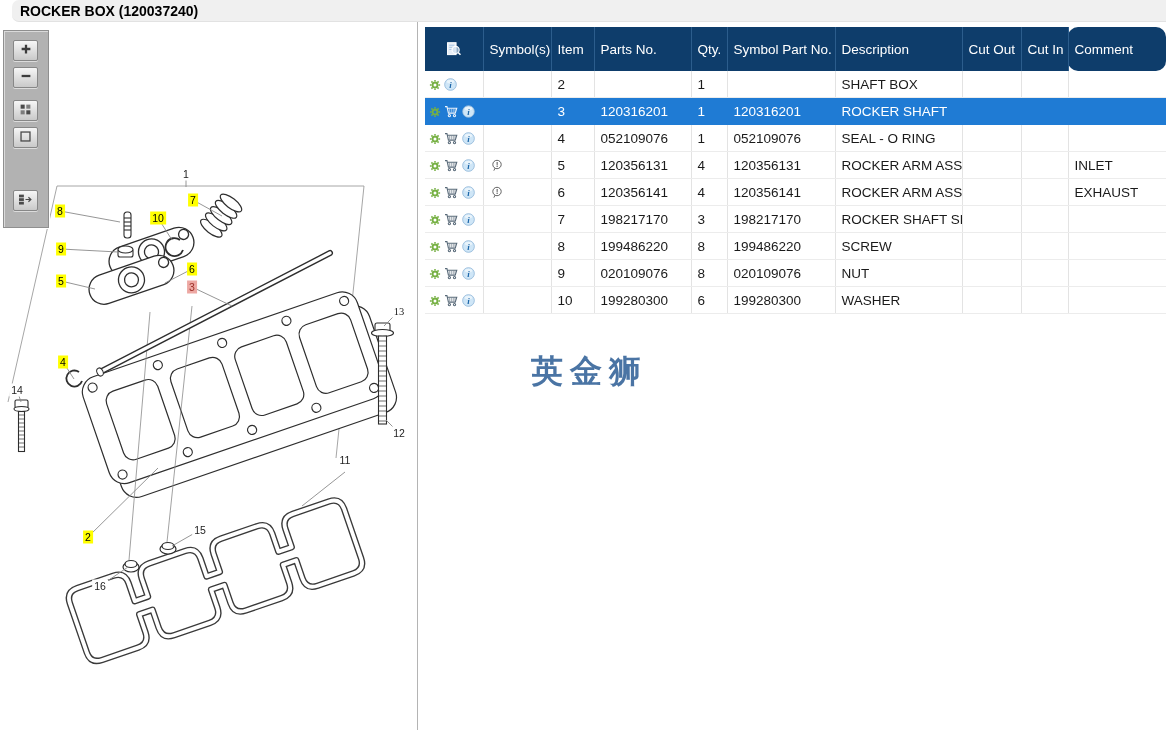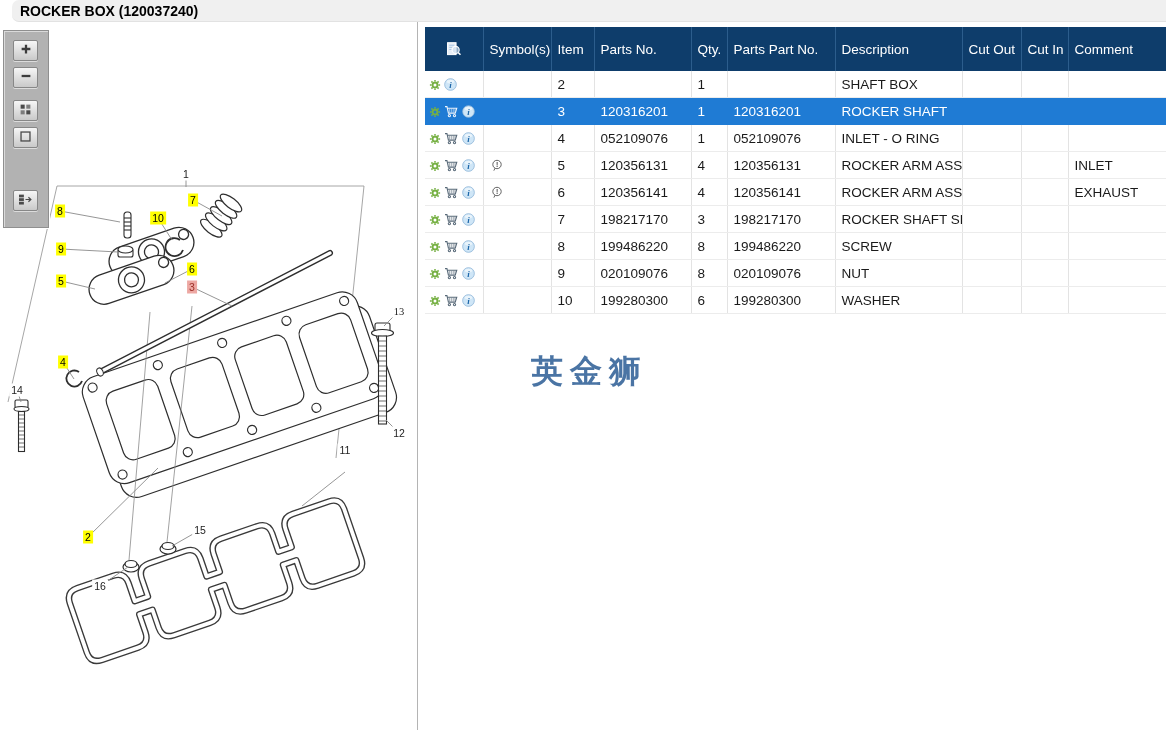"Parts Part No." th { text: Parts -> Symbol }
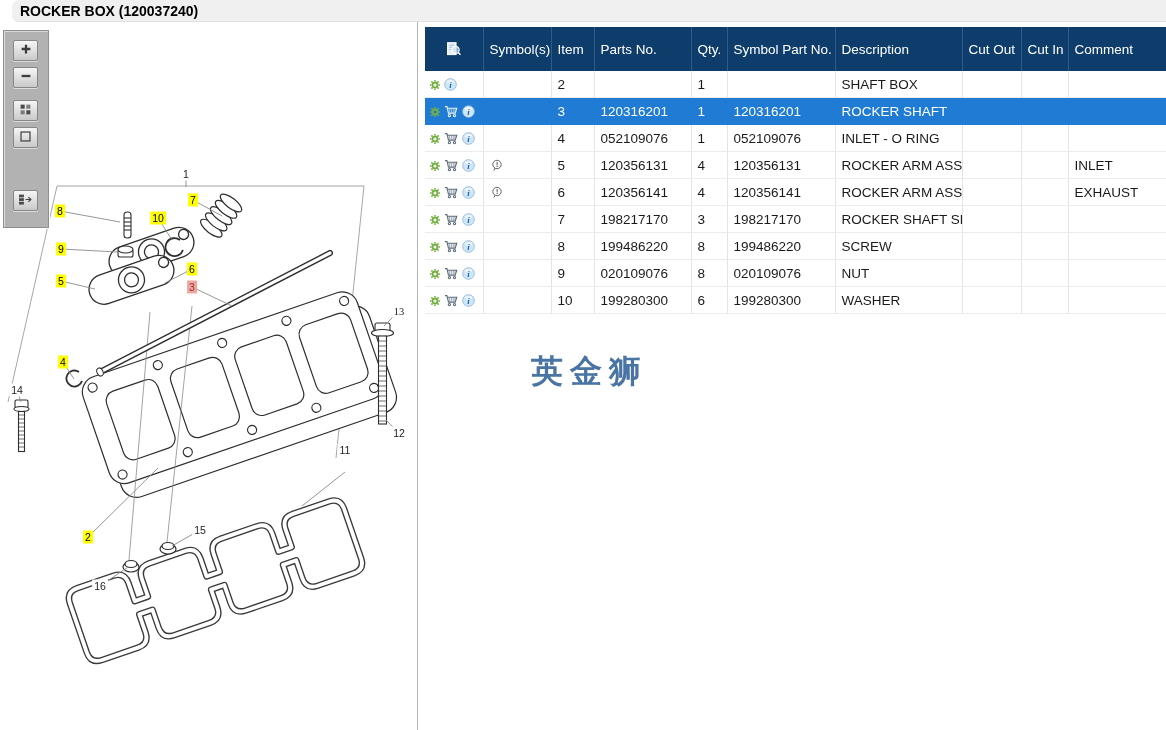"Comment" table.parts th:last-child { border-radius: none -> 10px }
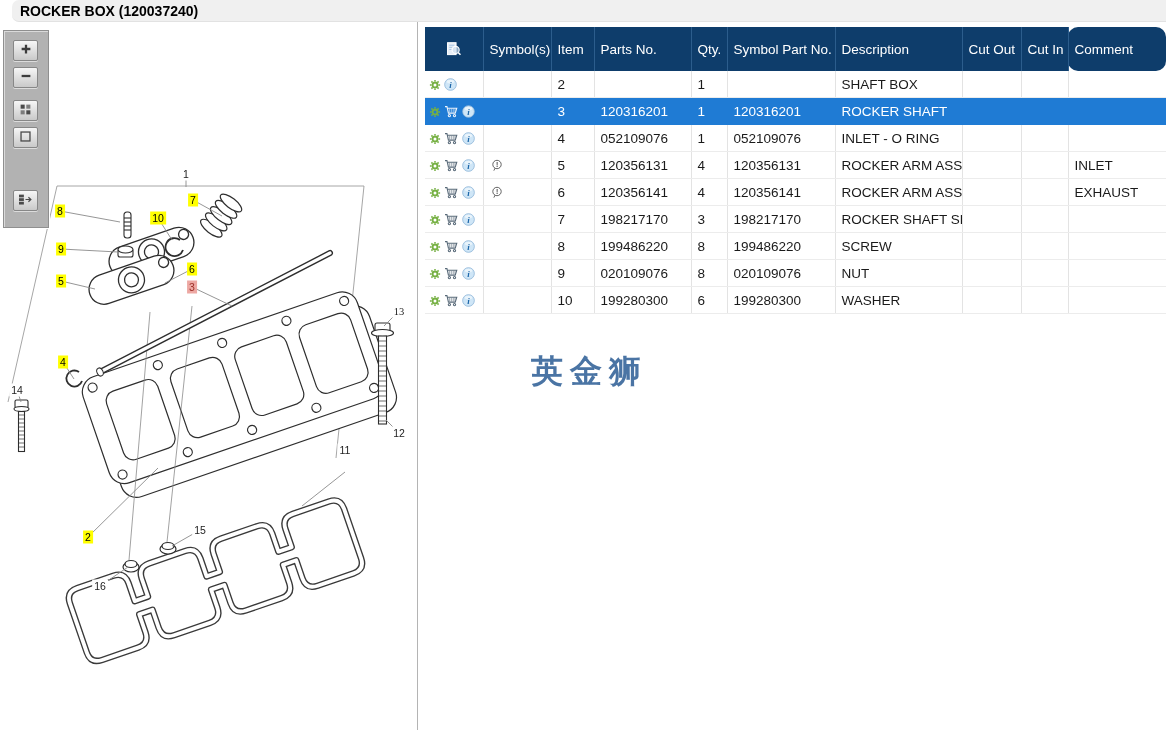"INLET - O RING" td { text: INLET -> SEAL }
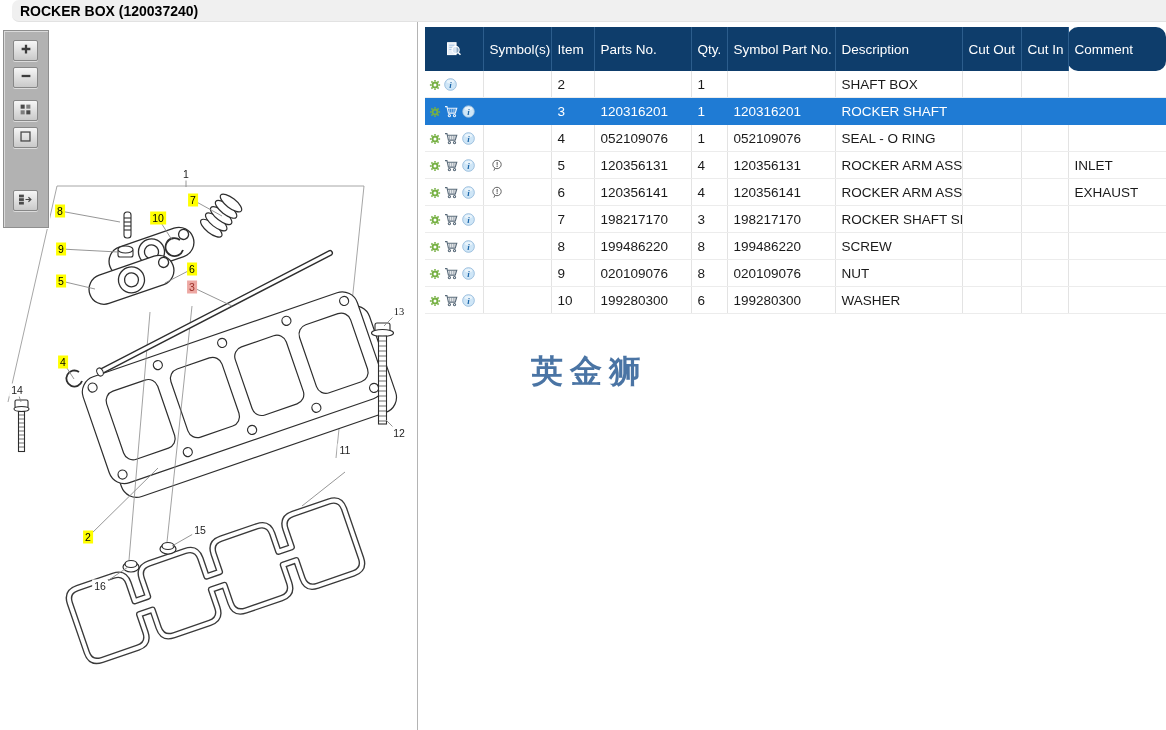"11" div.co { top: 428px -> 438px }
